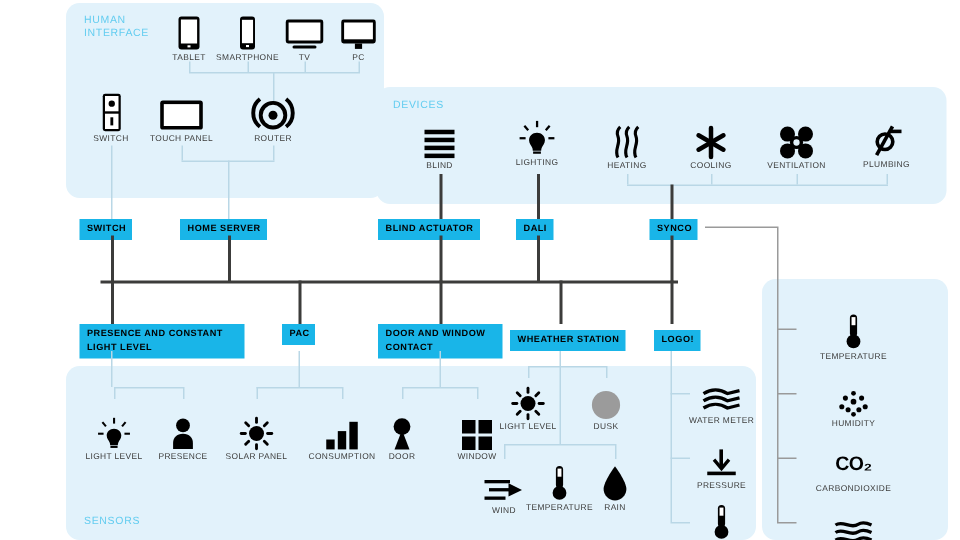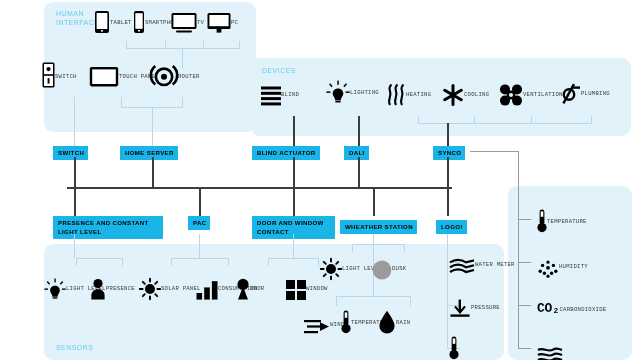"CO₂" .node { flex-direction: row -> column; font-family: Liberation Mono, monospace -> none }
